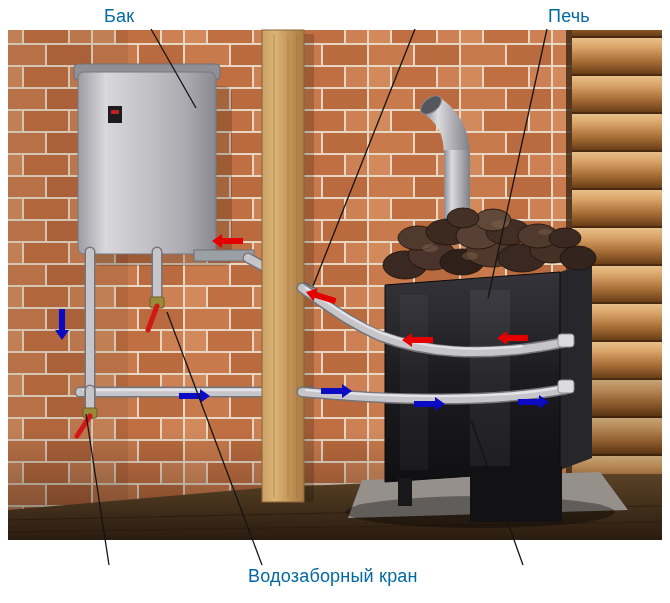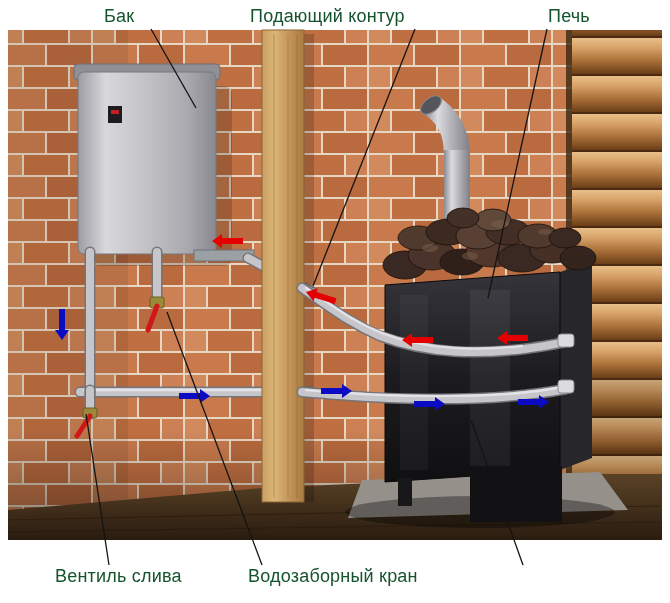"Бак" .lbl { color: #14532d -> #0369a1 }
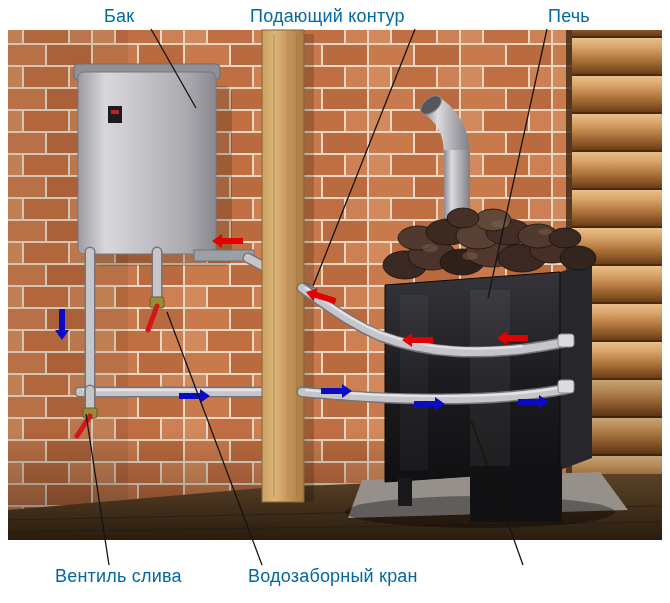"Подающий контур" div.lbl { html: <div>Подающий контур</div> -> none }
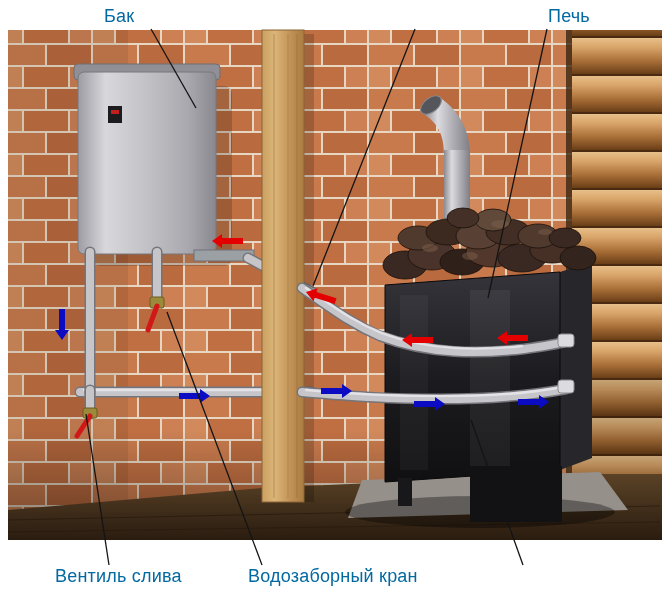"Вентиль слива" div.lbl { html: <div>Вентиль слива</div> -> none }
